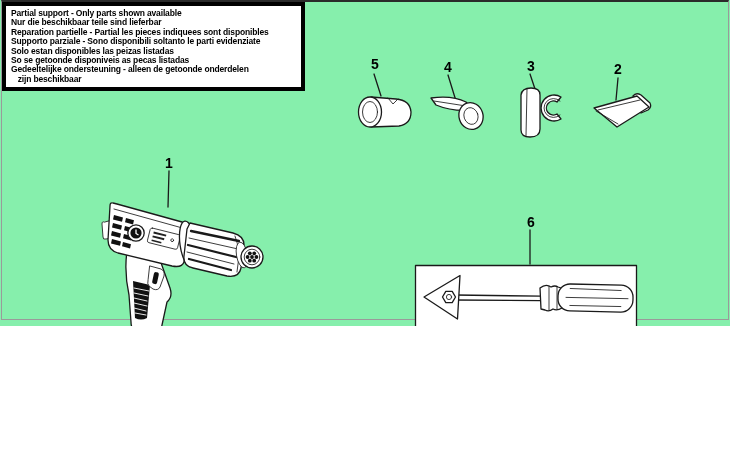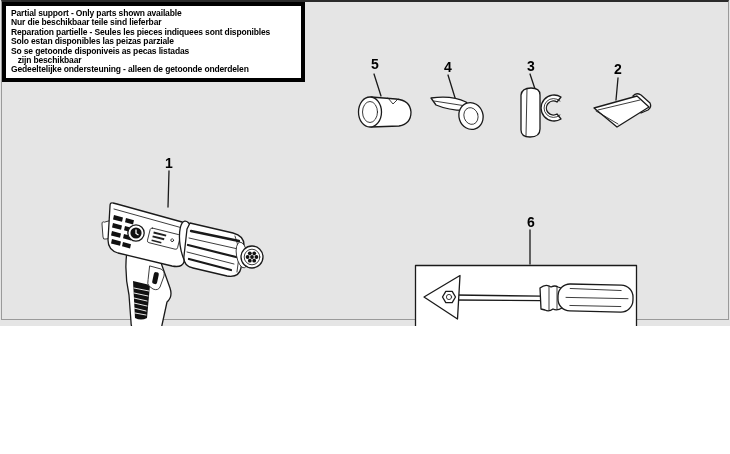"Partial support - Only parts" .page { background: #e5e5e5 -> #86efac }
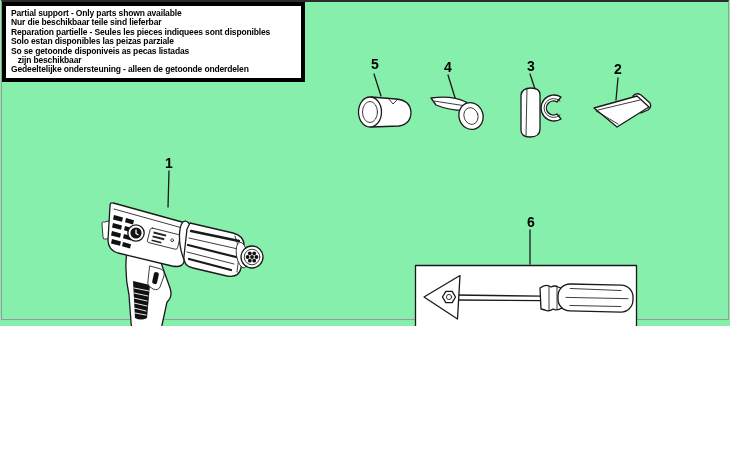"Reparation partielle - Seules les" div.notice-line { text: Seules -> Partial }
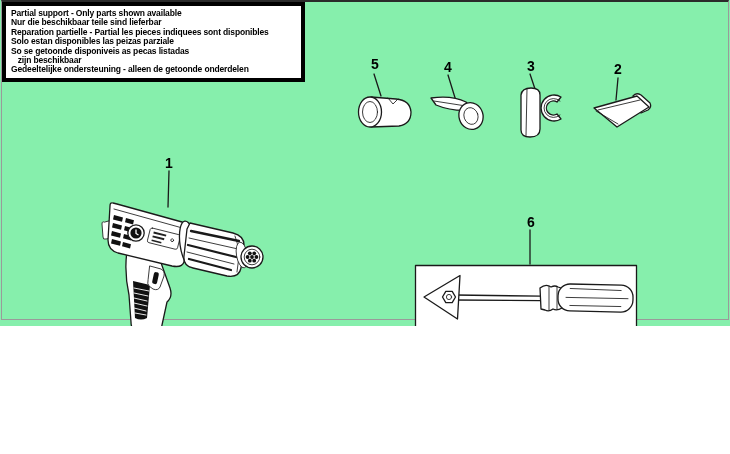"Supporto parziale - Sono disponibili" div.notice-line { html: none -> <div>Supporto parziale - Sono disponibili soltanto le parti evidenziate</div> }
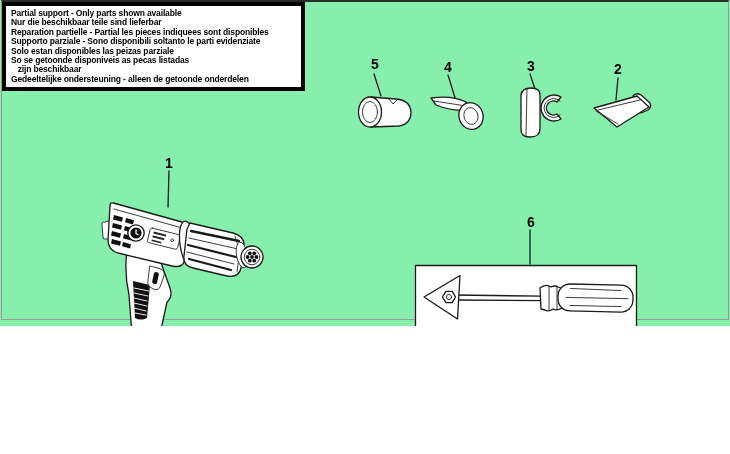"Solo estan disponibles las peizas" div.notice-line { text: parziale -> listadas }
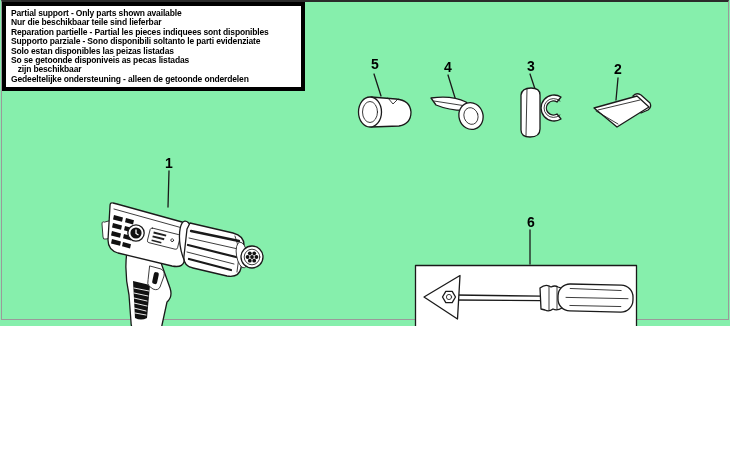"zijn beschikbaar" div.notice-line { order: before "Gedeeltelijke ondersteuning - alleen de" -> after "Gedeeltelijke ondersteuning - alleen de" }
